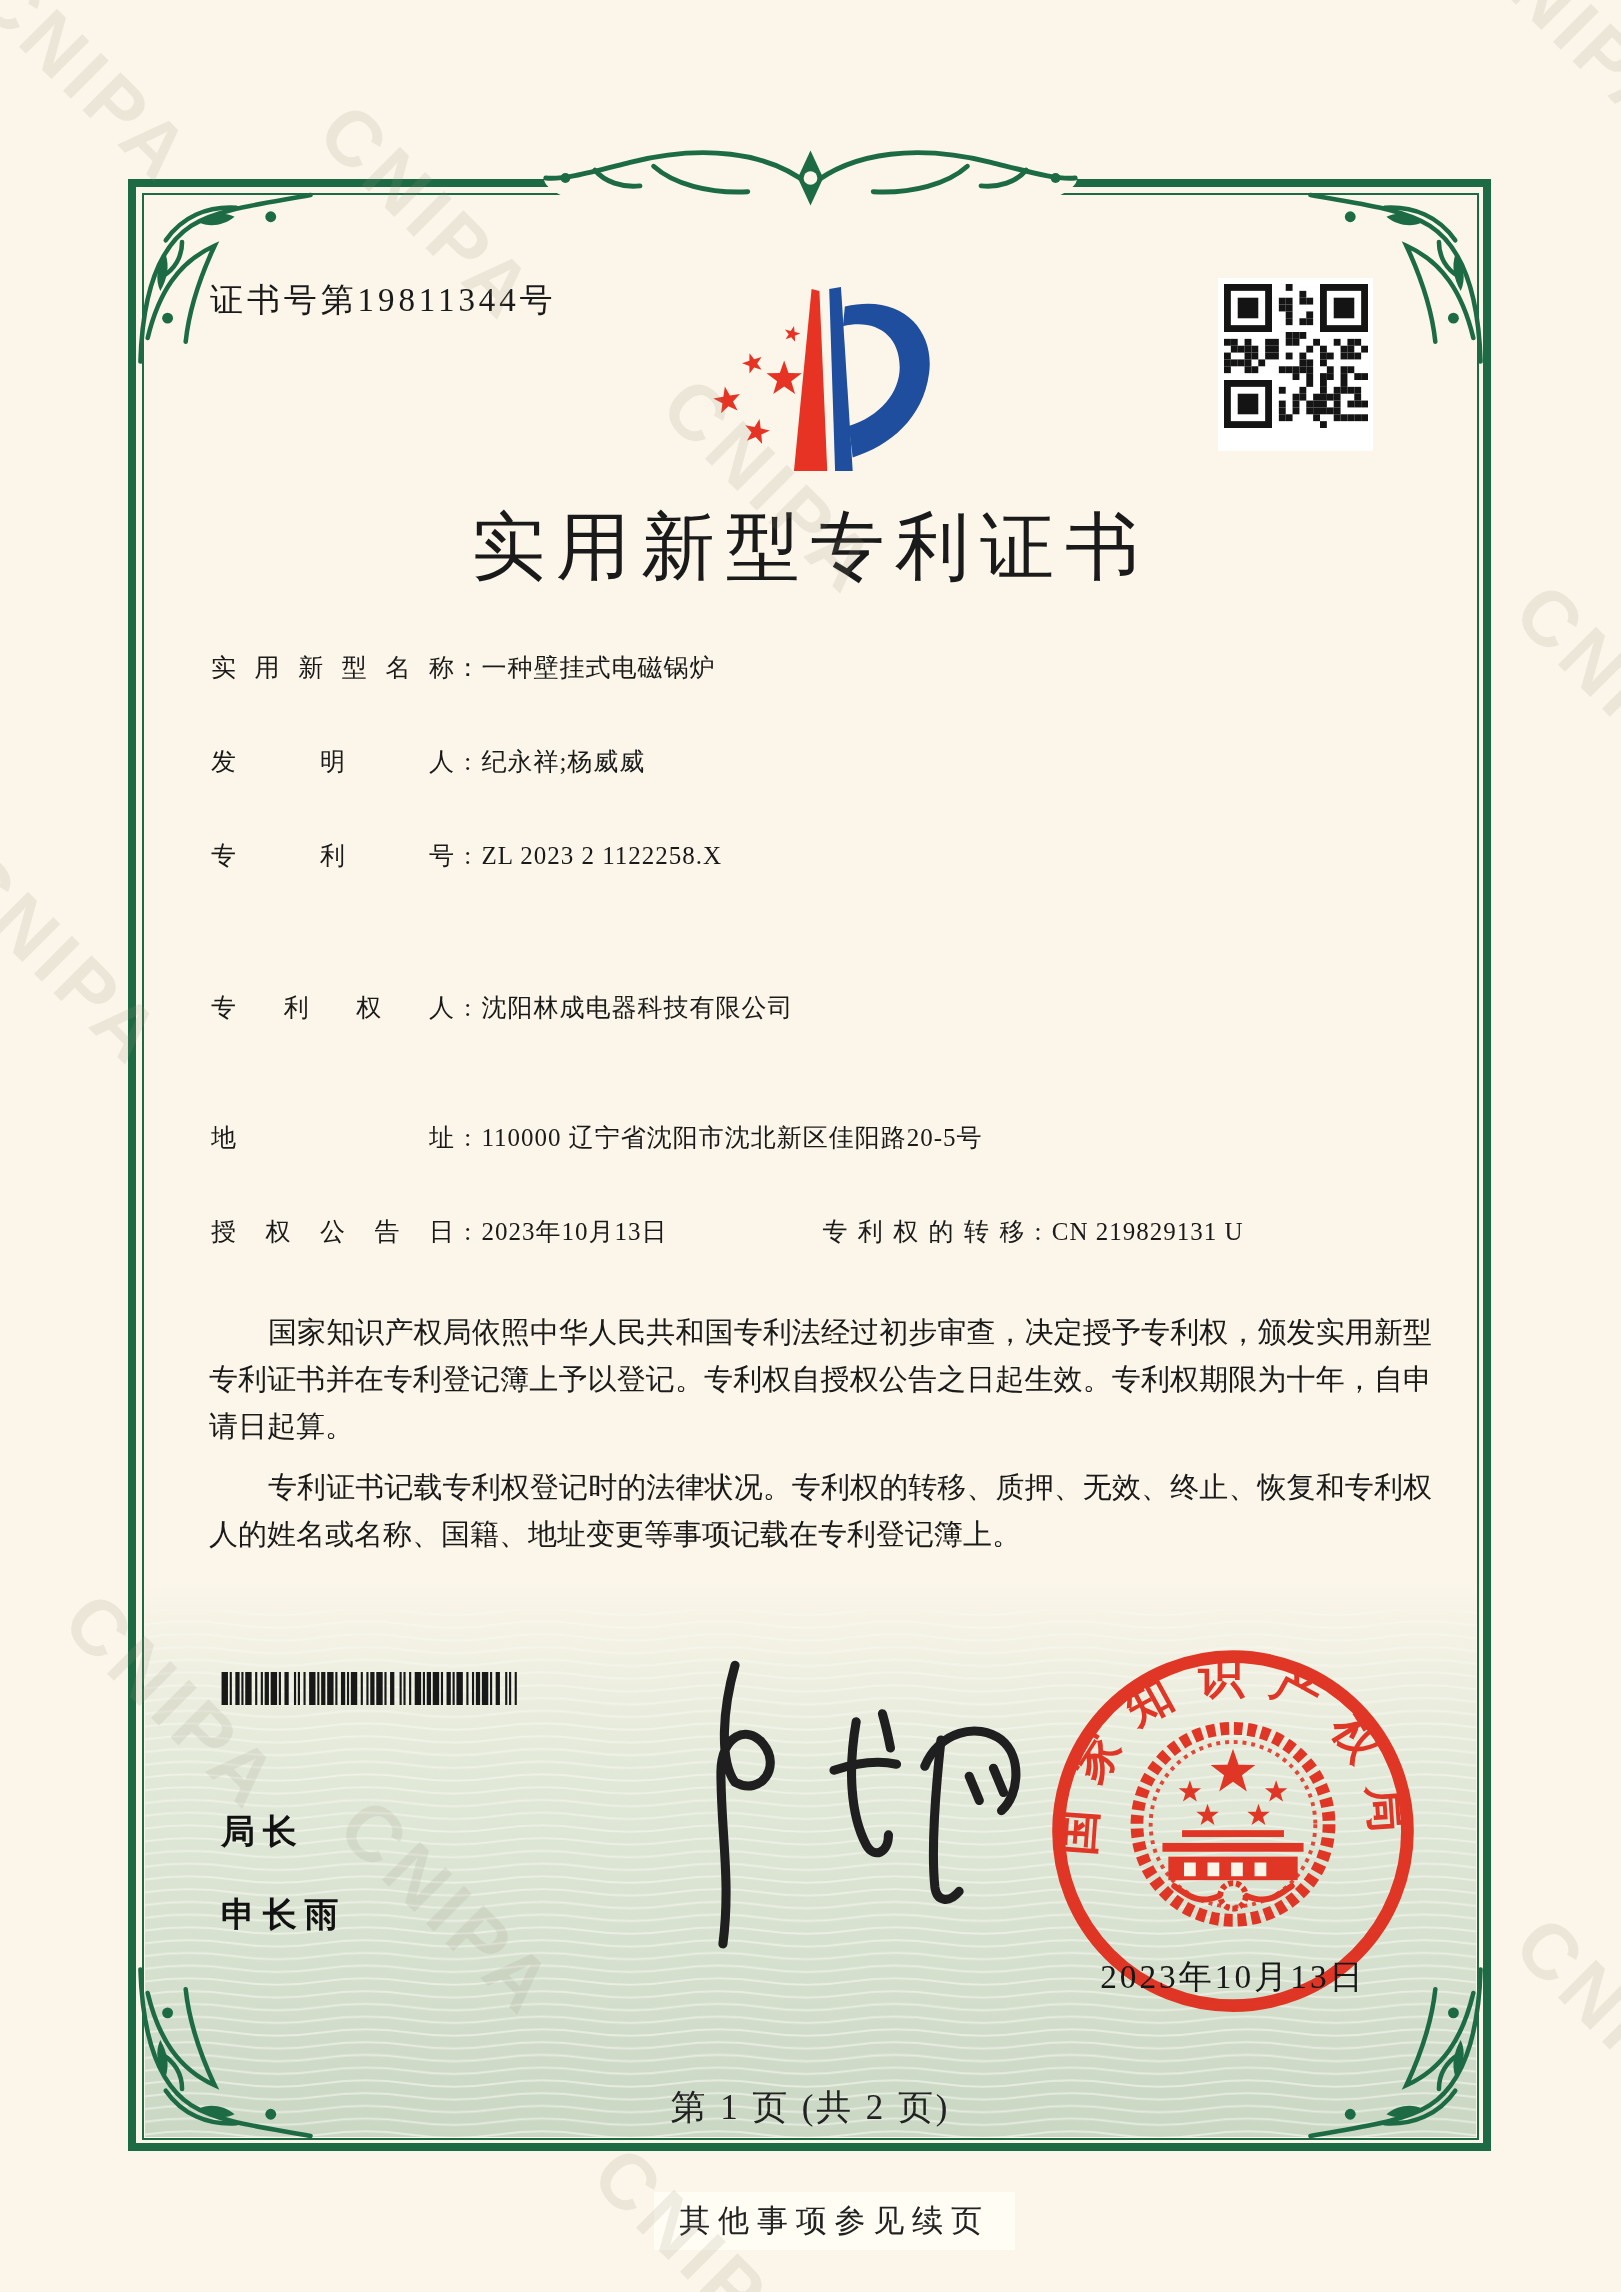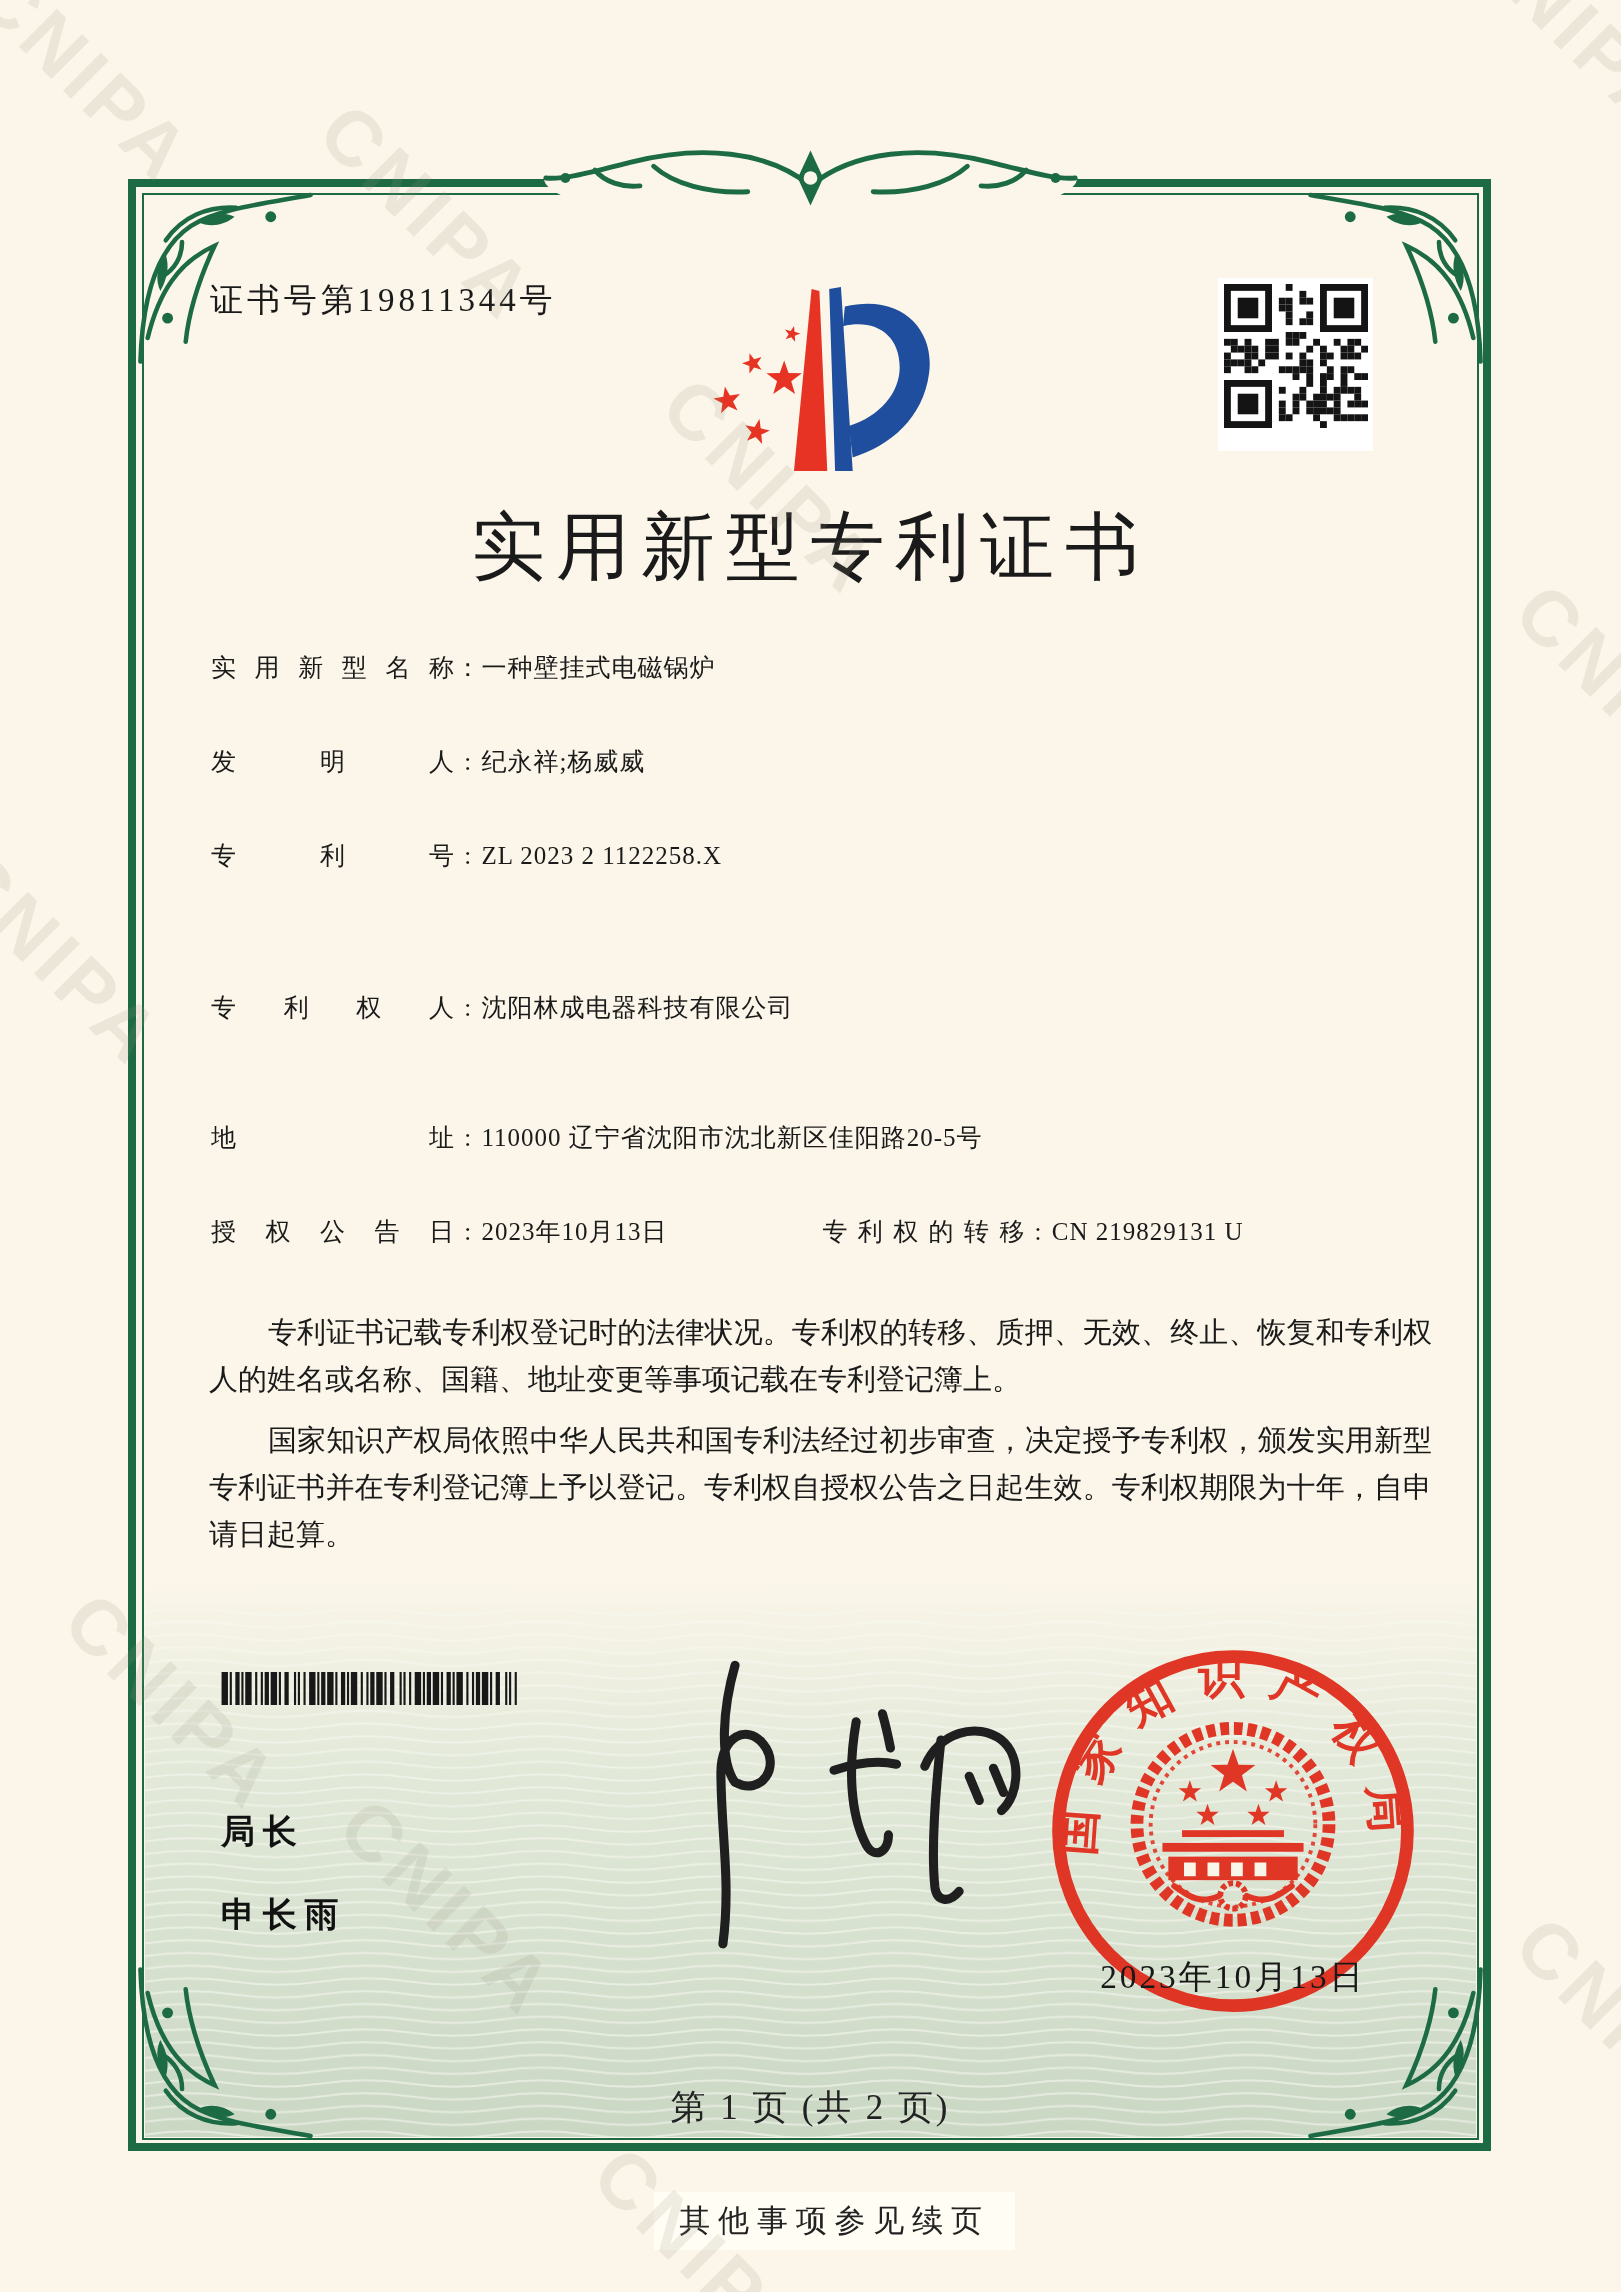"专利证书记载专利权登记时的法律状况。专利权的转移、质押、无效、终止、恢复和专利权" p { order: before "国家知识产权局依照中华人民共和国专利法经过初步审查，决定授予专利权，颁发实用新型" -> after "国家知识产权局依照中华人民共和国专利法经过初步审查，决定授予专利权，颁发实用新型" }
